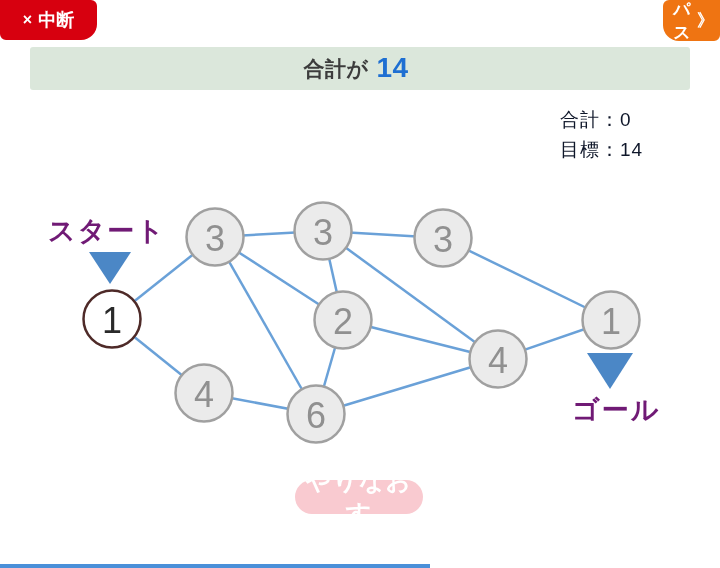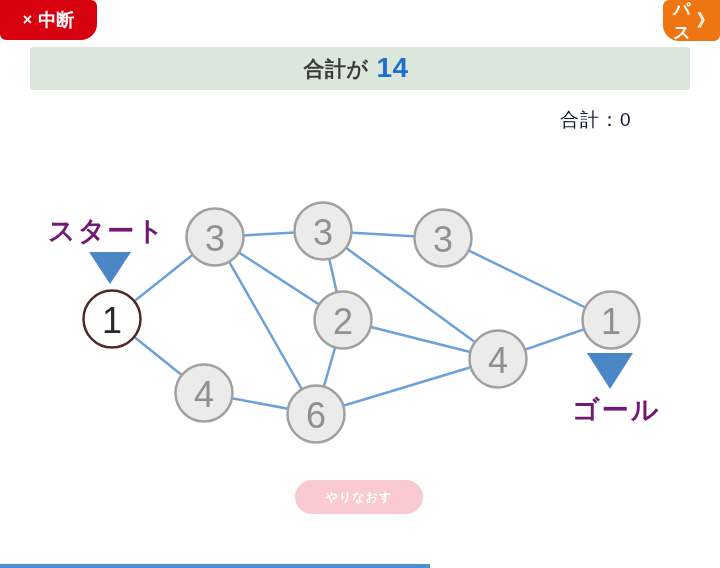"目標：14" div { html: none -> <div><span>目標：</span><span>14</span></div> }
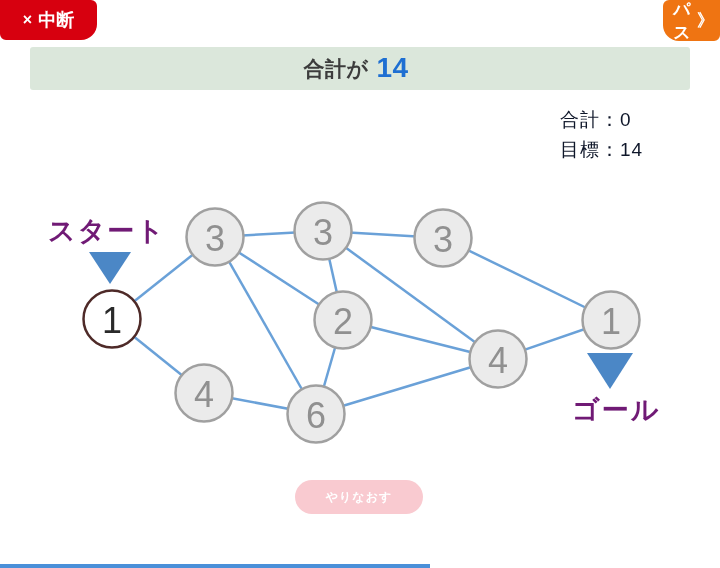"やりなおす" .retry-btn { font-size: 12px -> 25px }
